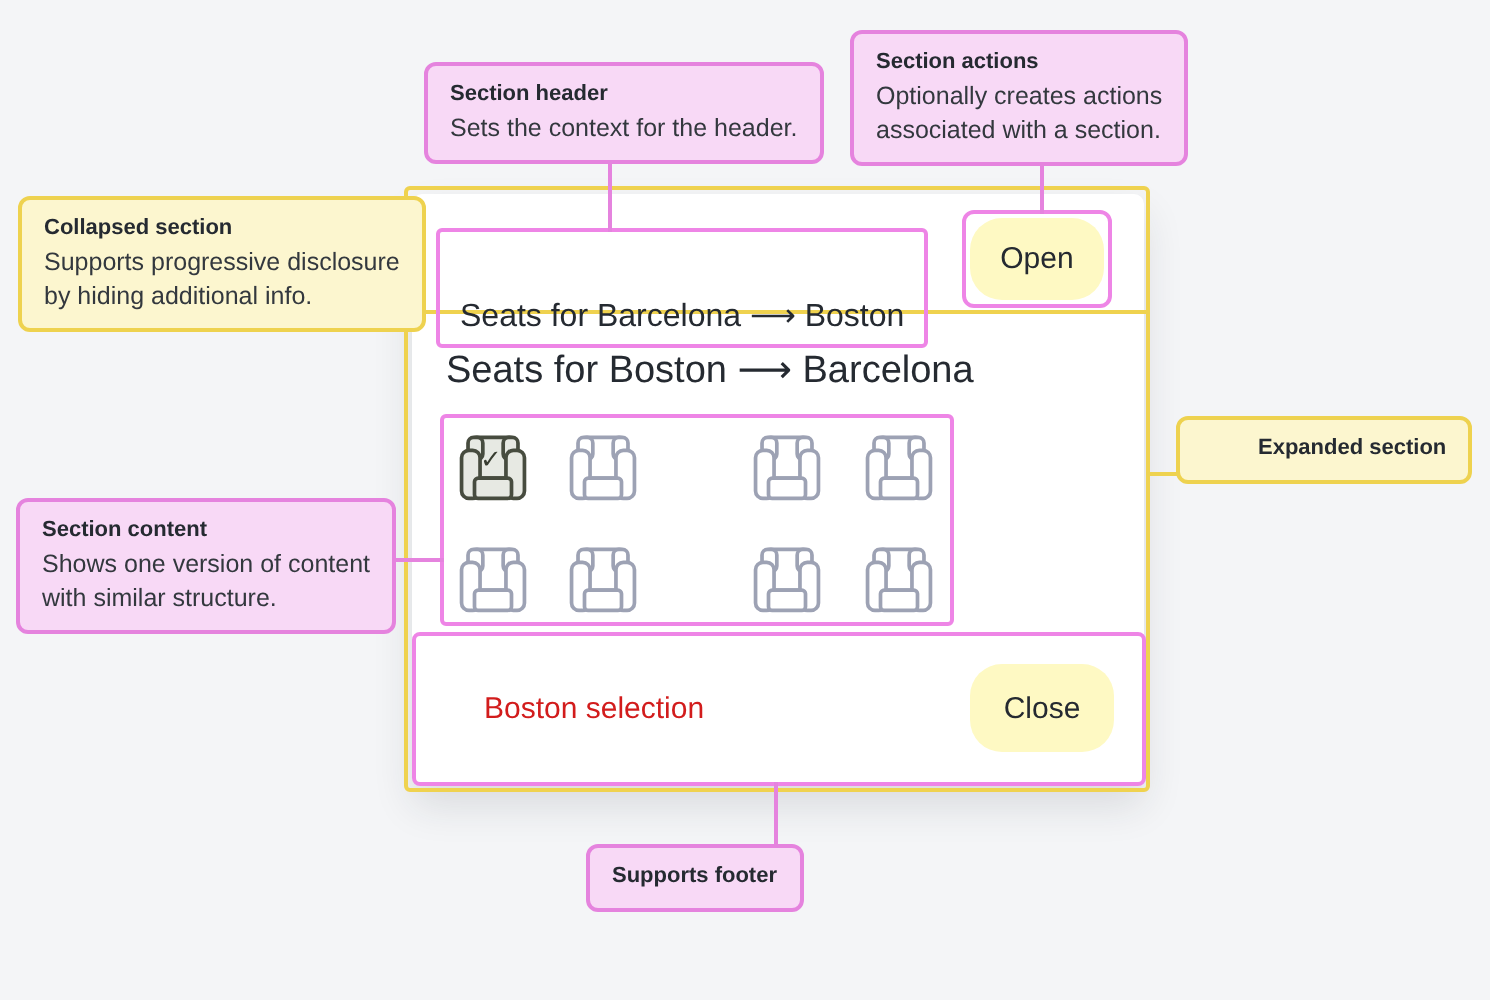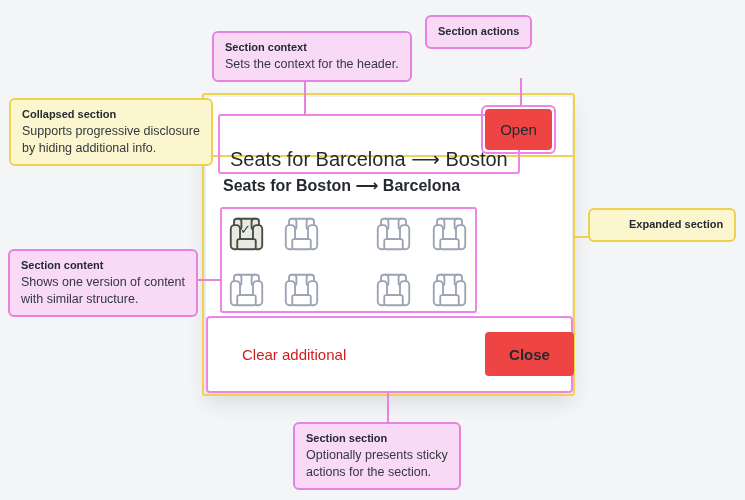"Section context" div.callout-title { text: context -> header }
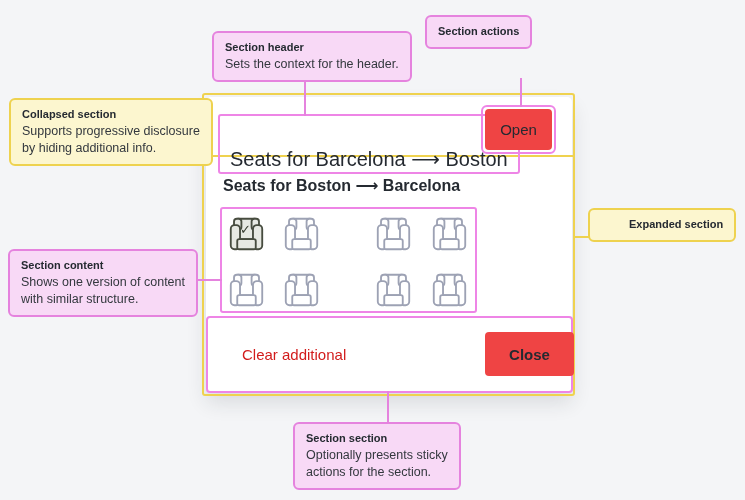"Optionally creates actions" div.callout-body { html: none -> <div>Optionally creates actions associated with a section.</div> }
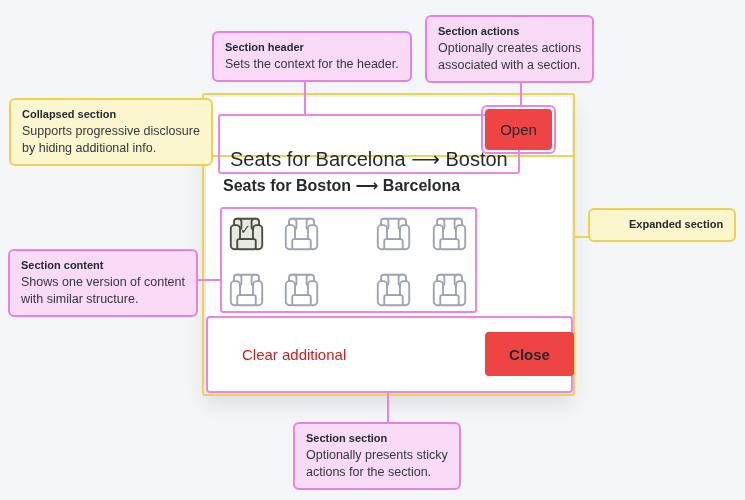"Open" .btn { background: #ef4444 -> #fef9c3; border-radius: 4px -> 16px }
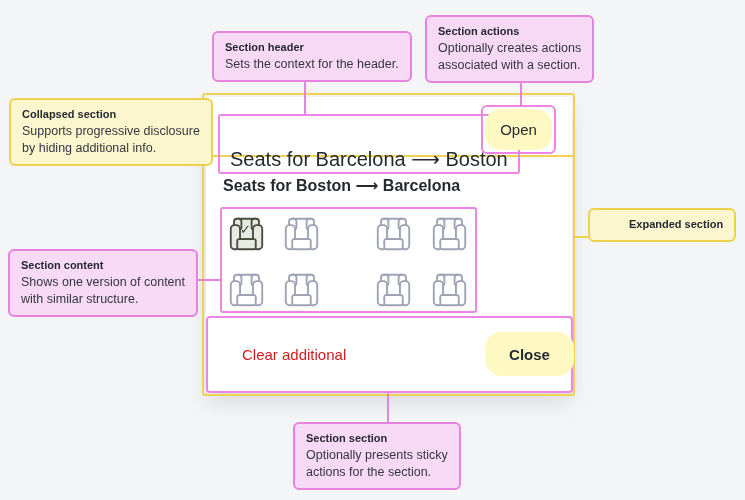"Seats for Barcelona ⟶ Boston" .title-outline .section-title { font-size: 20px -> 16px }
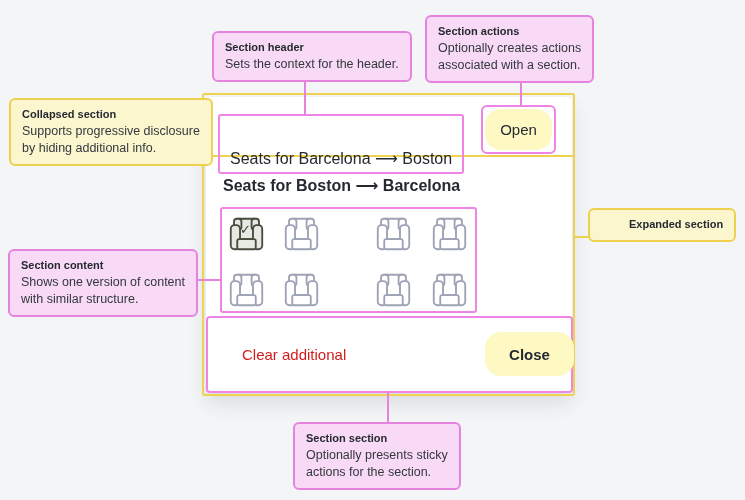"Seats for Boston ⟶ Barcelona" .expanded-title { font-size: 16px -> 19px; font-weight: 700 -> 400 }
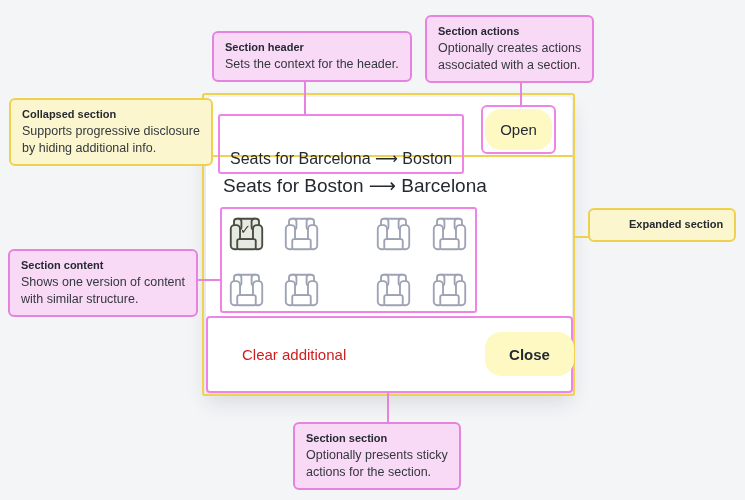"Clear additional" button.clear-btn { text: Clear additional -> Boston selection }
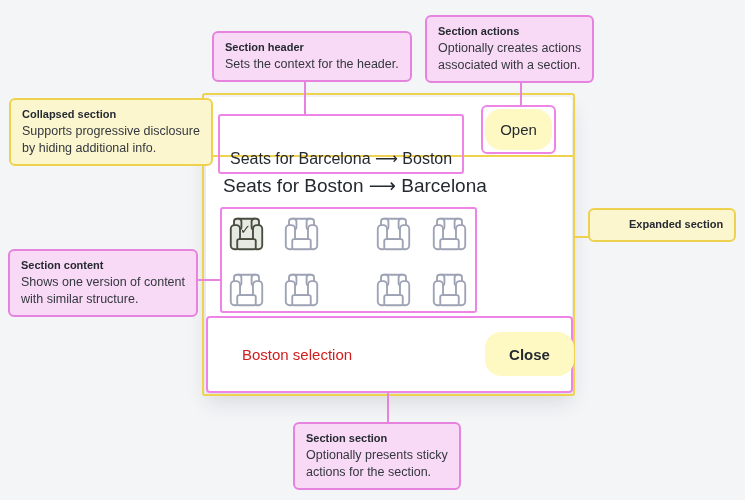"Close" .btn-close { font-weight: bold -> none; width: 89px -> 72px }
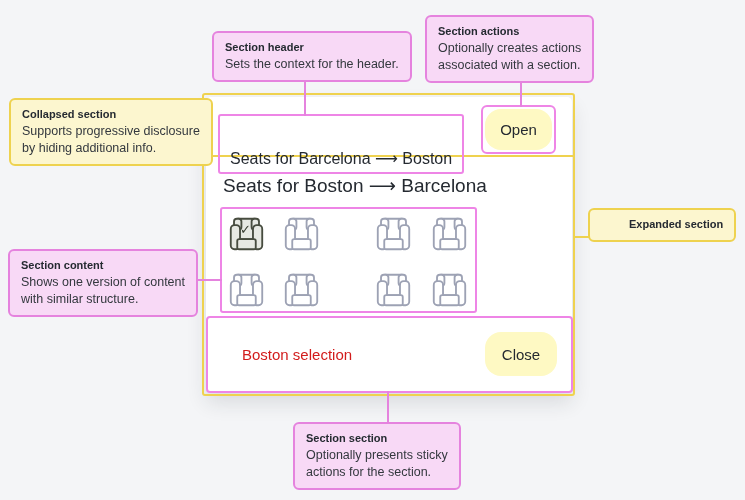"Section section" div.callout-title { text: Section section -> Supports footer }
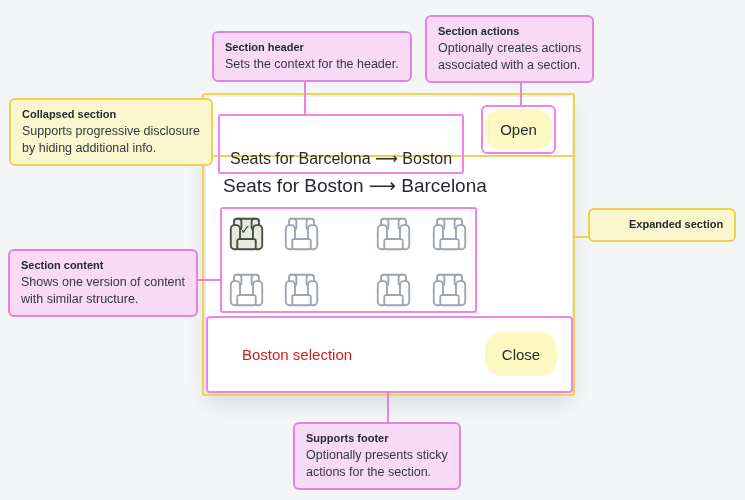"Optionally presents sticky" div.callout-body { html: <div>Optionally presents sticky actions for the section.</div> -> none }
